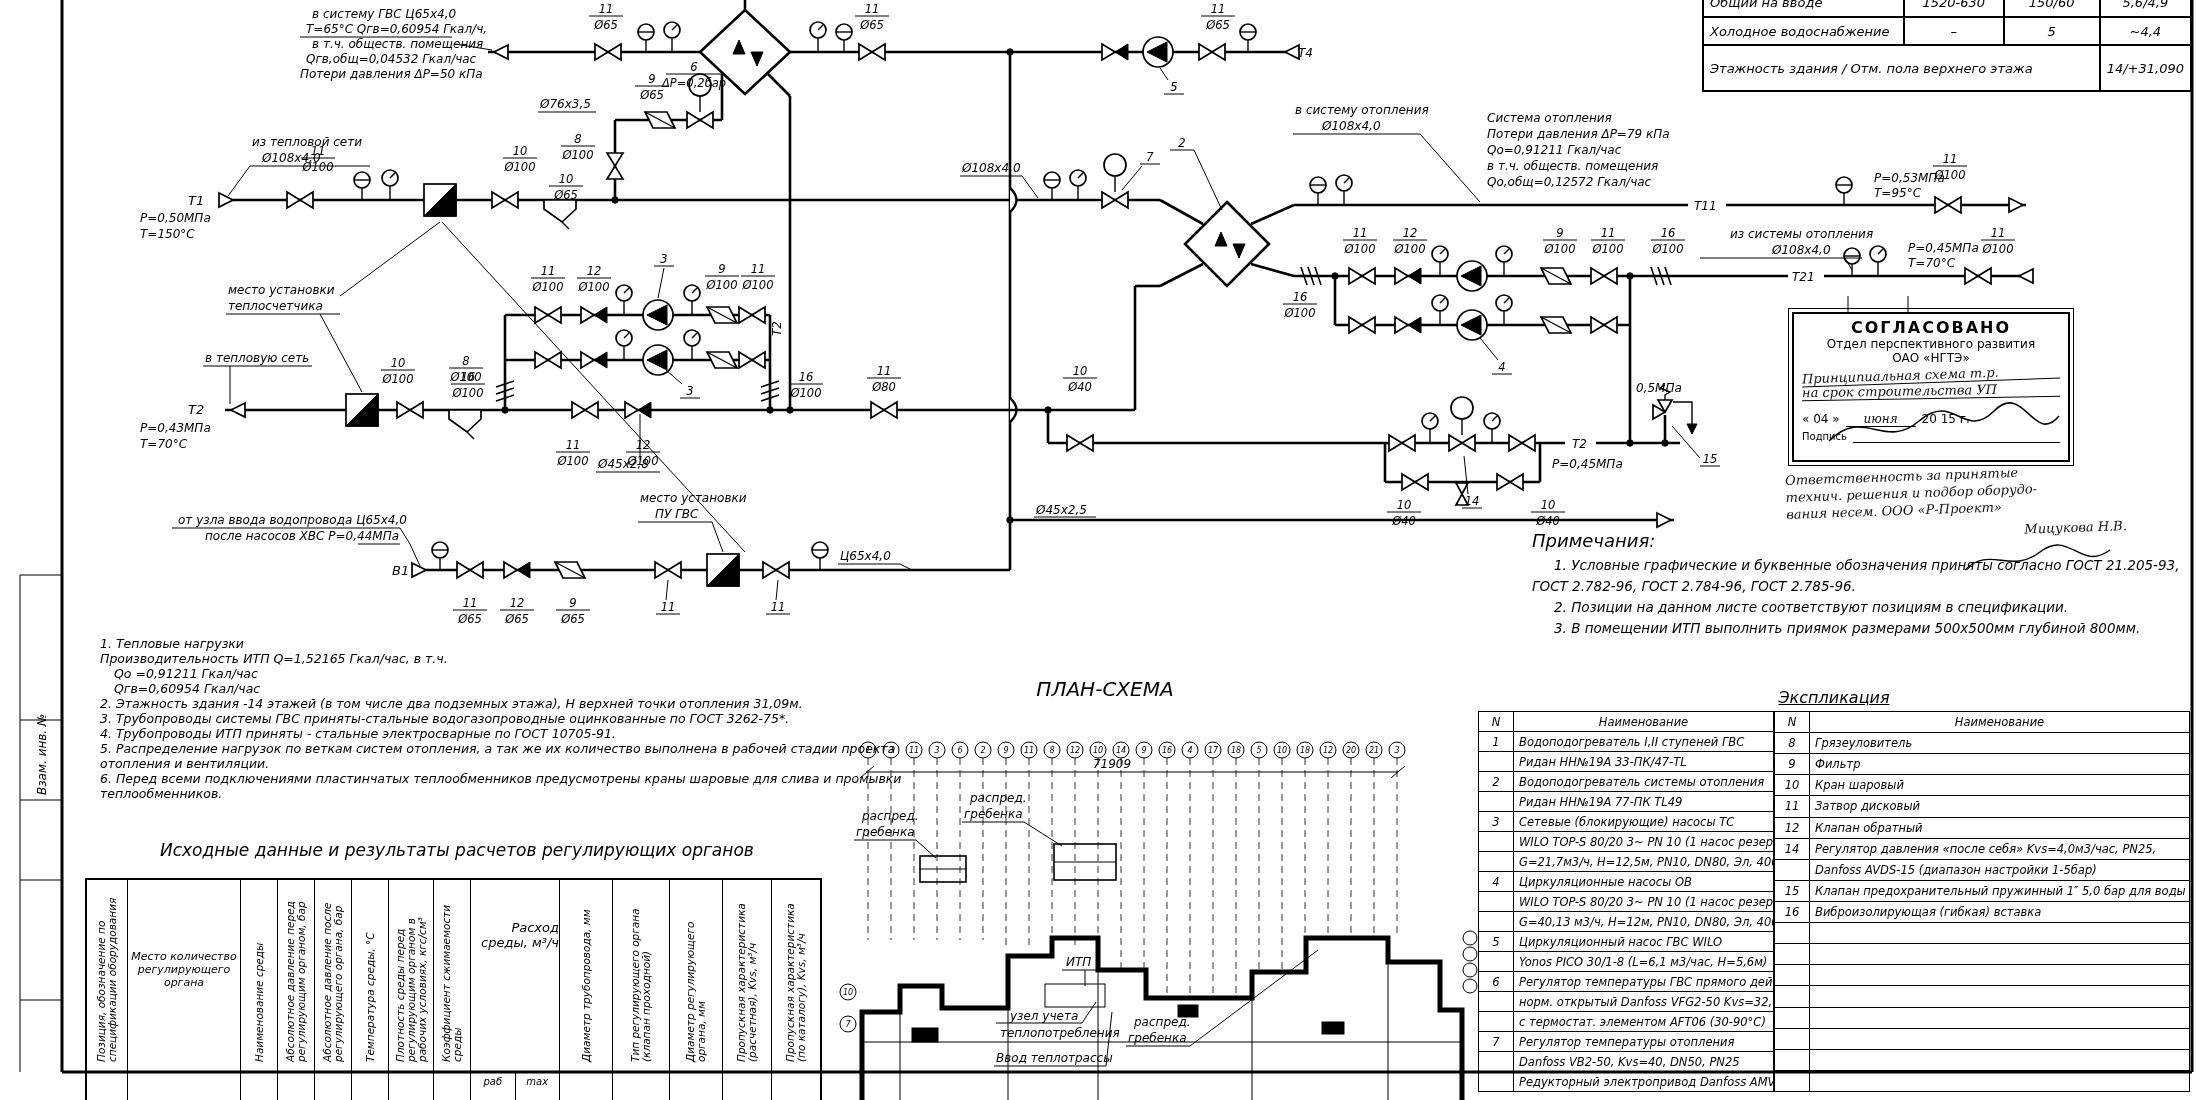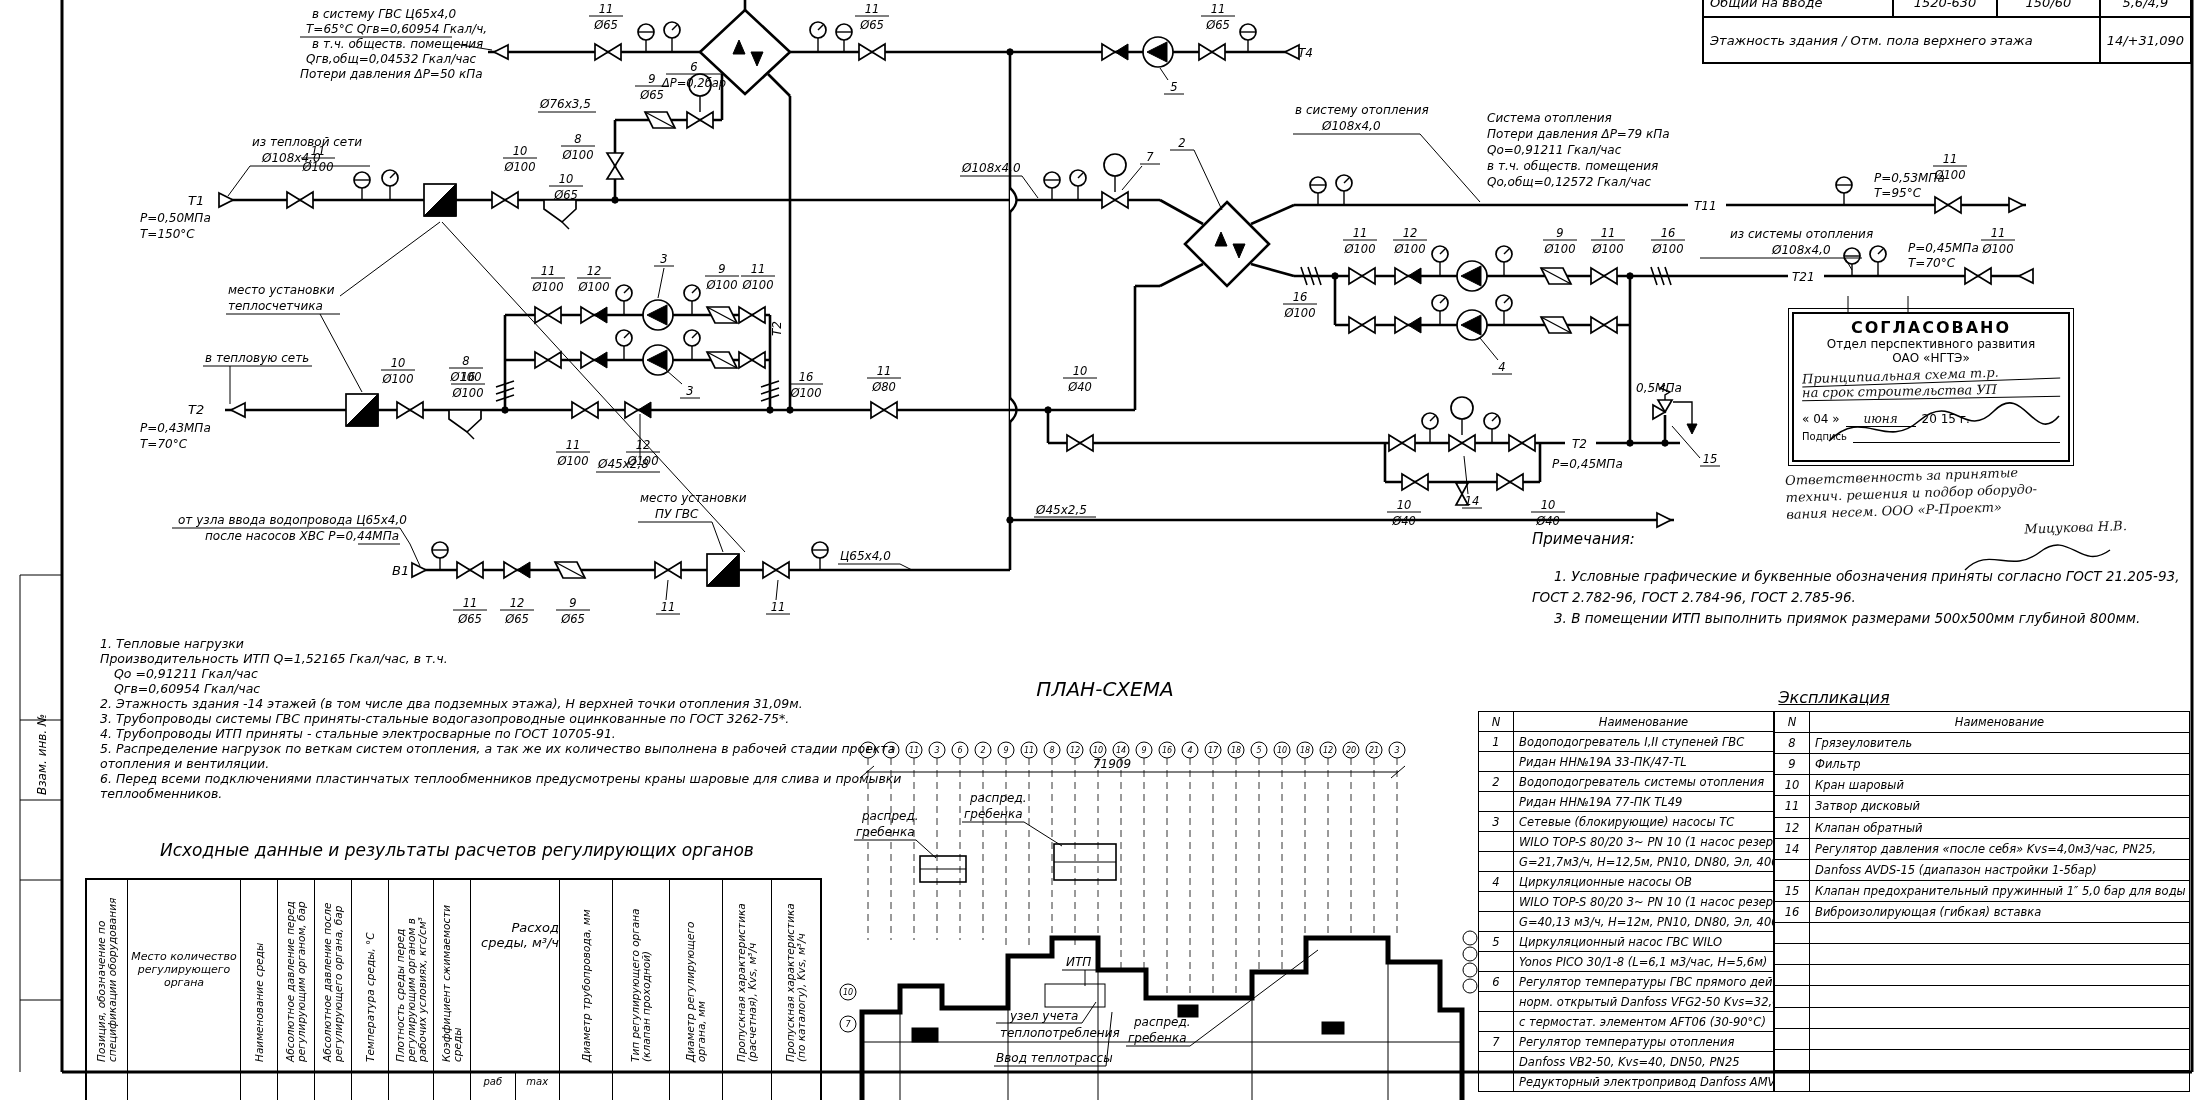"Холодное водоснабжение" tr { html: none -> <tr> <td>Холодное водоснабжение</td> <td>–</td> <td>5</td> <td>~4,4</td> </tr> }
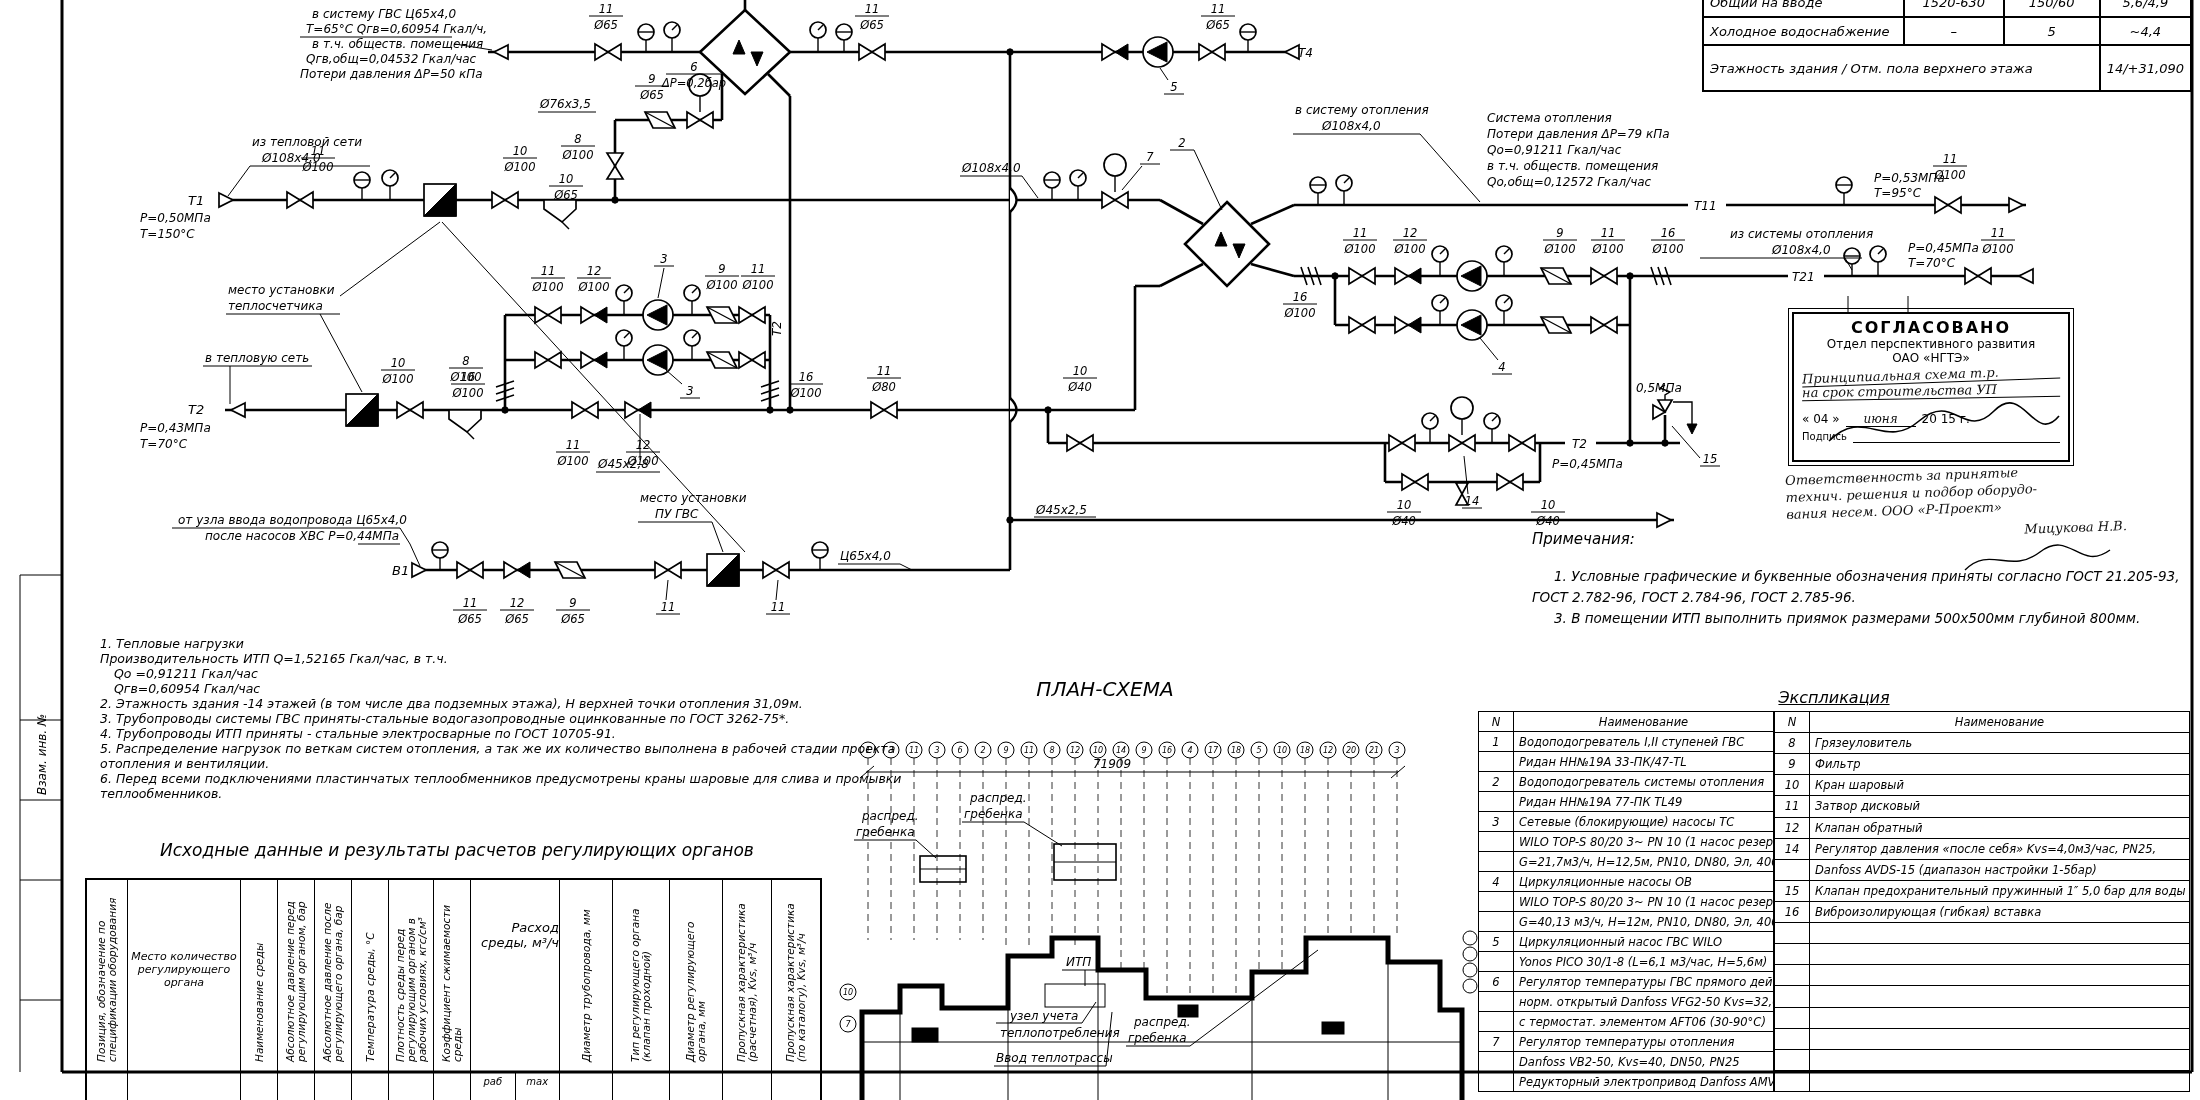"Примечания:" div.it { font-size: 15px -> 18px; margin-bottom: 18px -> 4px }
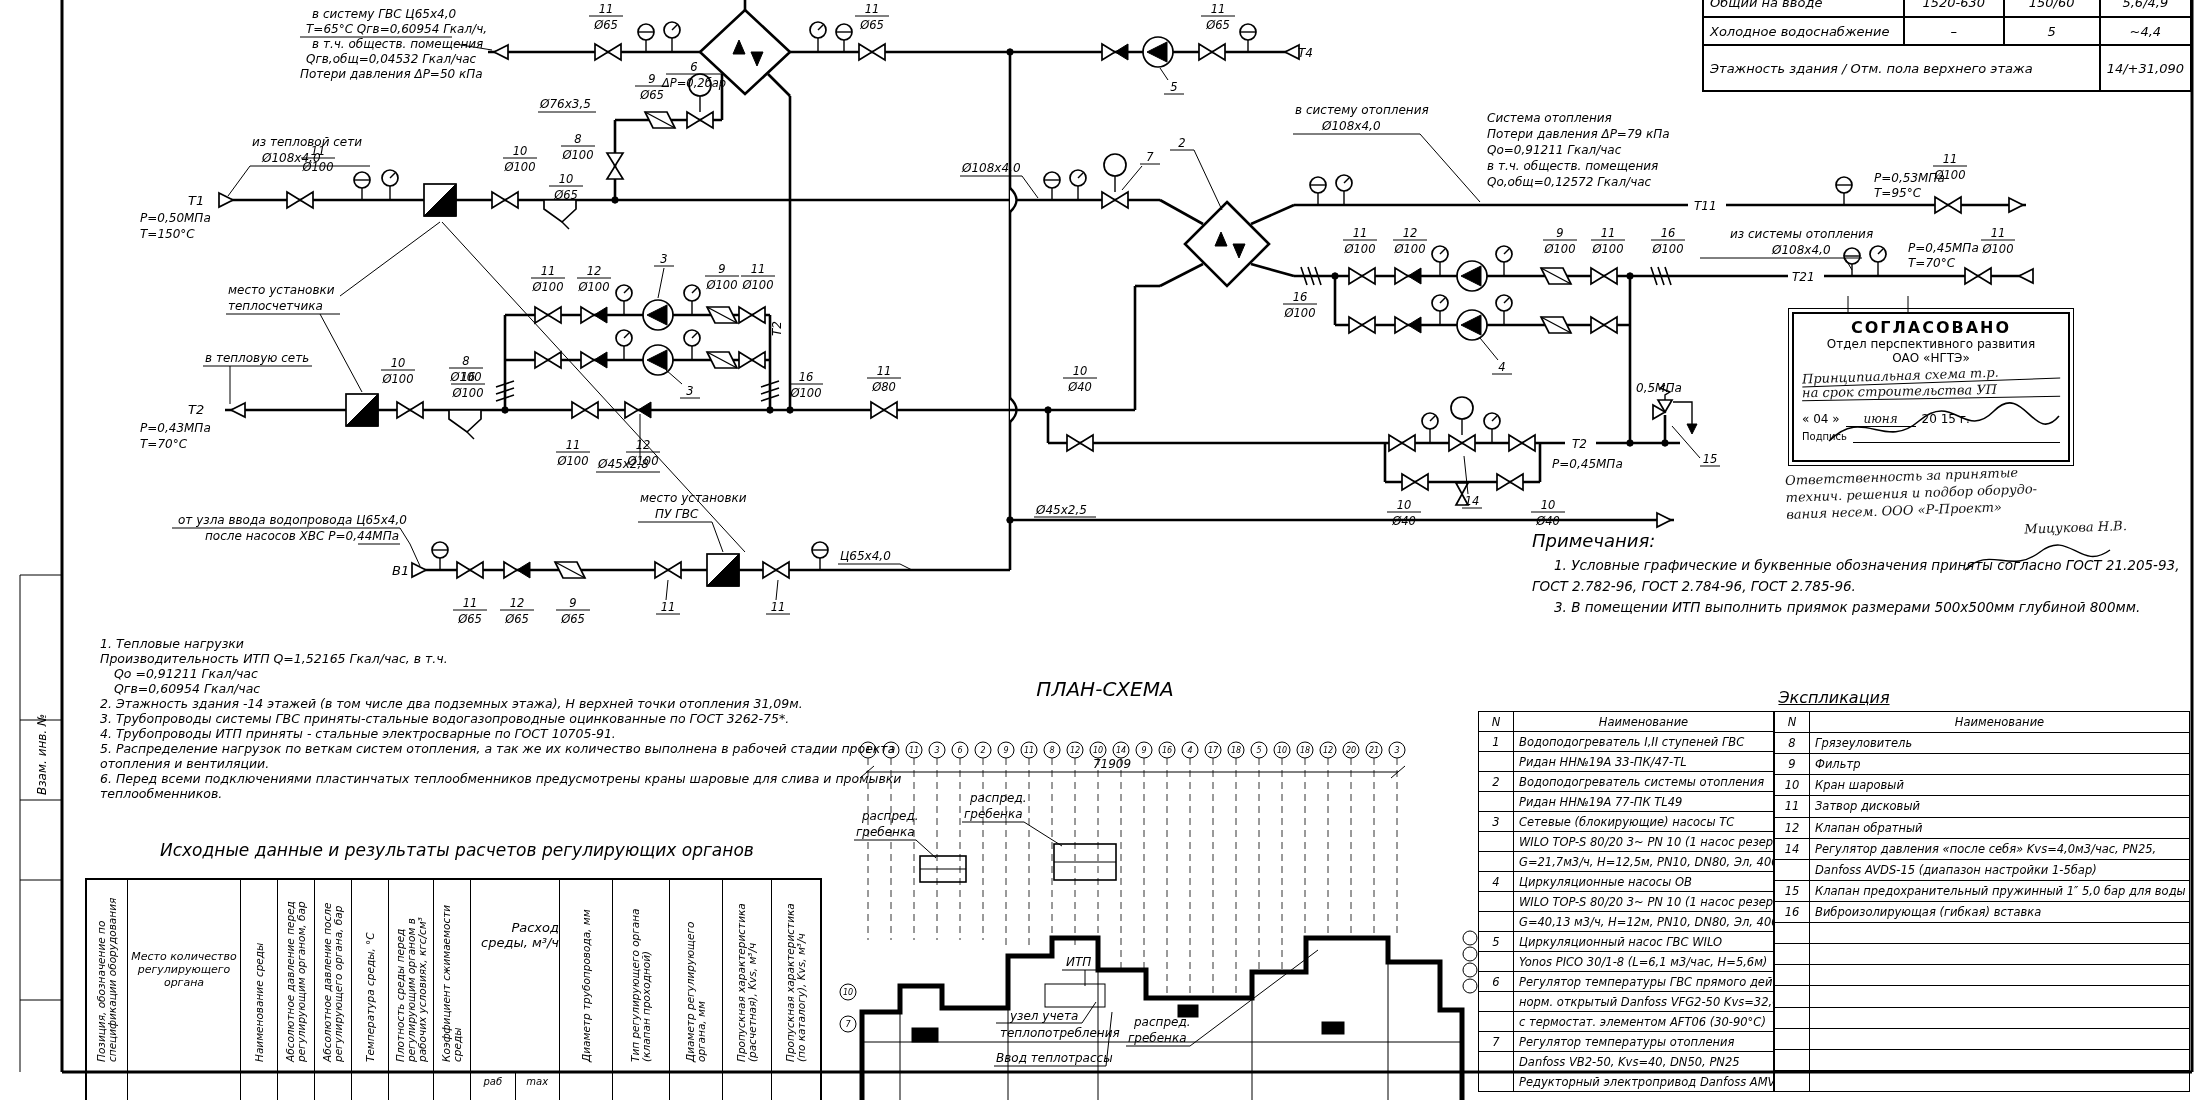"2. Позиции на данном листе" div.notes-line { html: none -> <div>2. Позиции на данном листе соответствуют позициям в спецификации.</div> }
